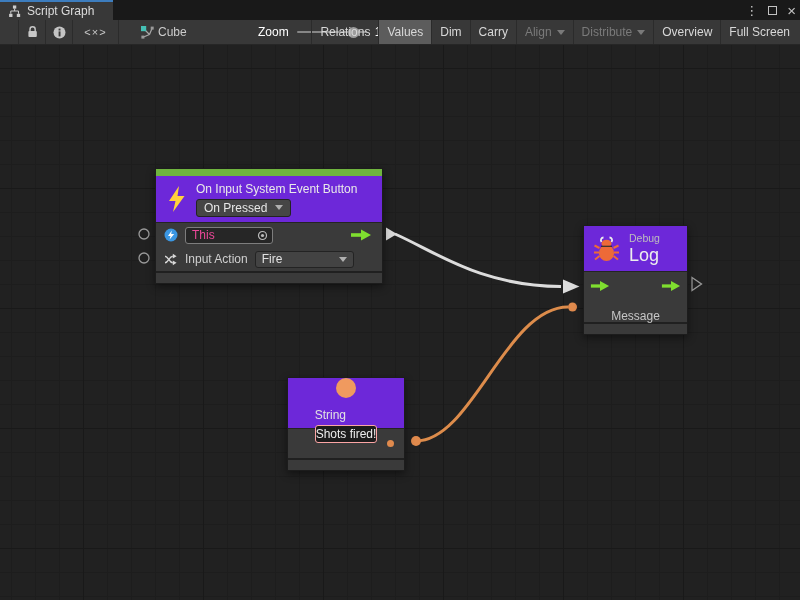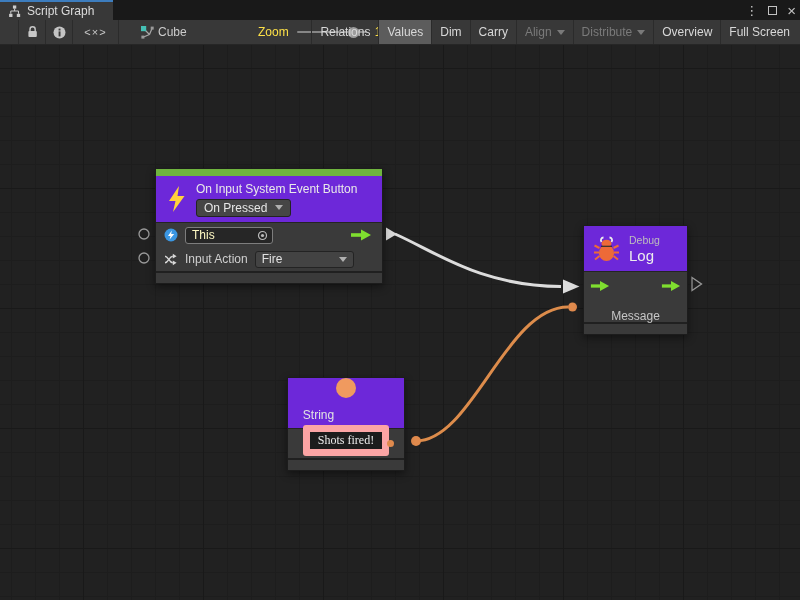"Zoom" .tb-zoom { color: #fde047 -> #ffffff }
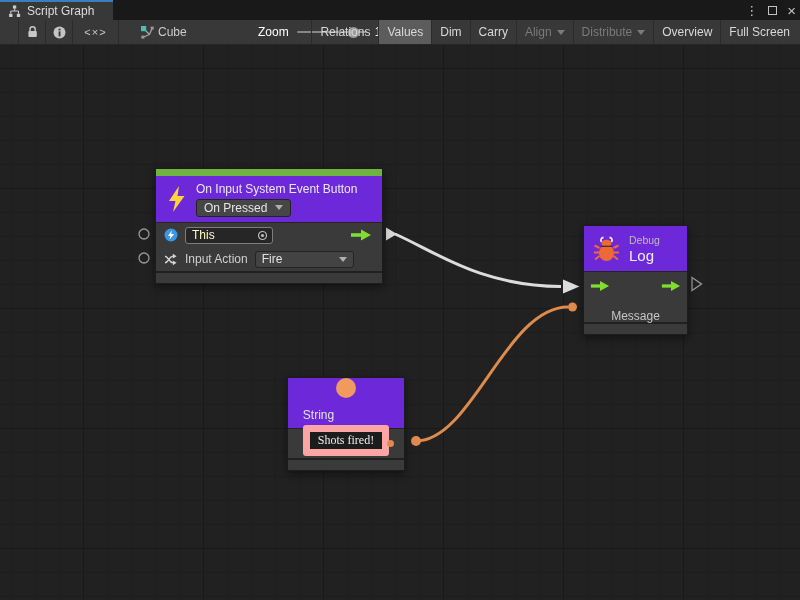"This" .this-field { color: #fef9c3 -> #ec4899 }
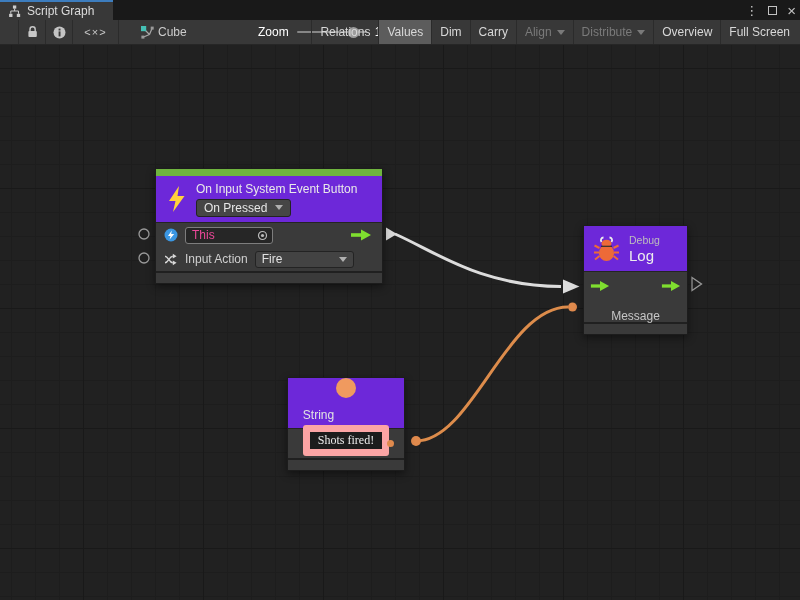"Log" .debug-title { font-size: 15px -> 18px }
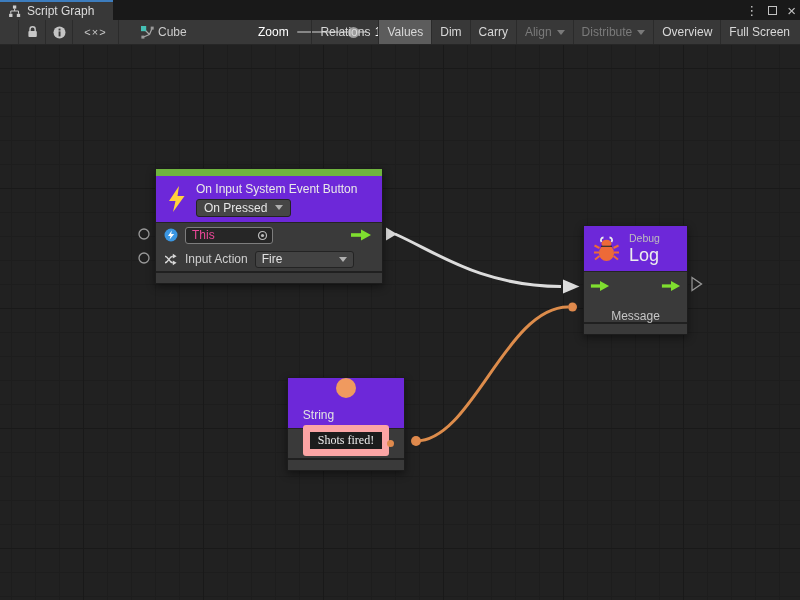"Shots fired!" .string-field { border: 7px solid #fca5a5 -> 1px solid #fca5a5; font-family: Liberation Serif, serif -> none; padding: 1px 8px -> 1px 0 }
